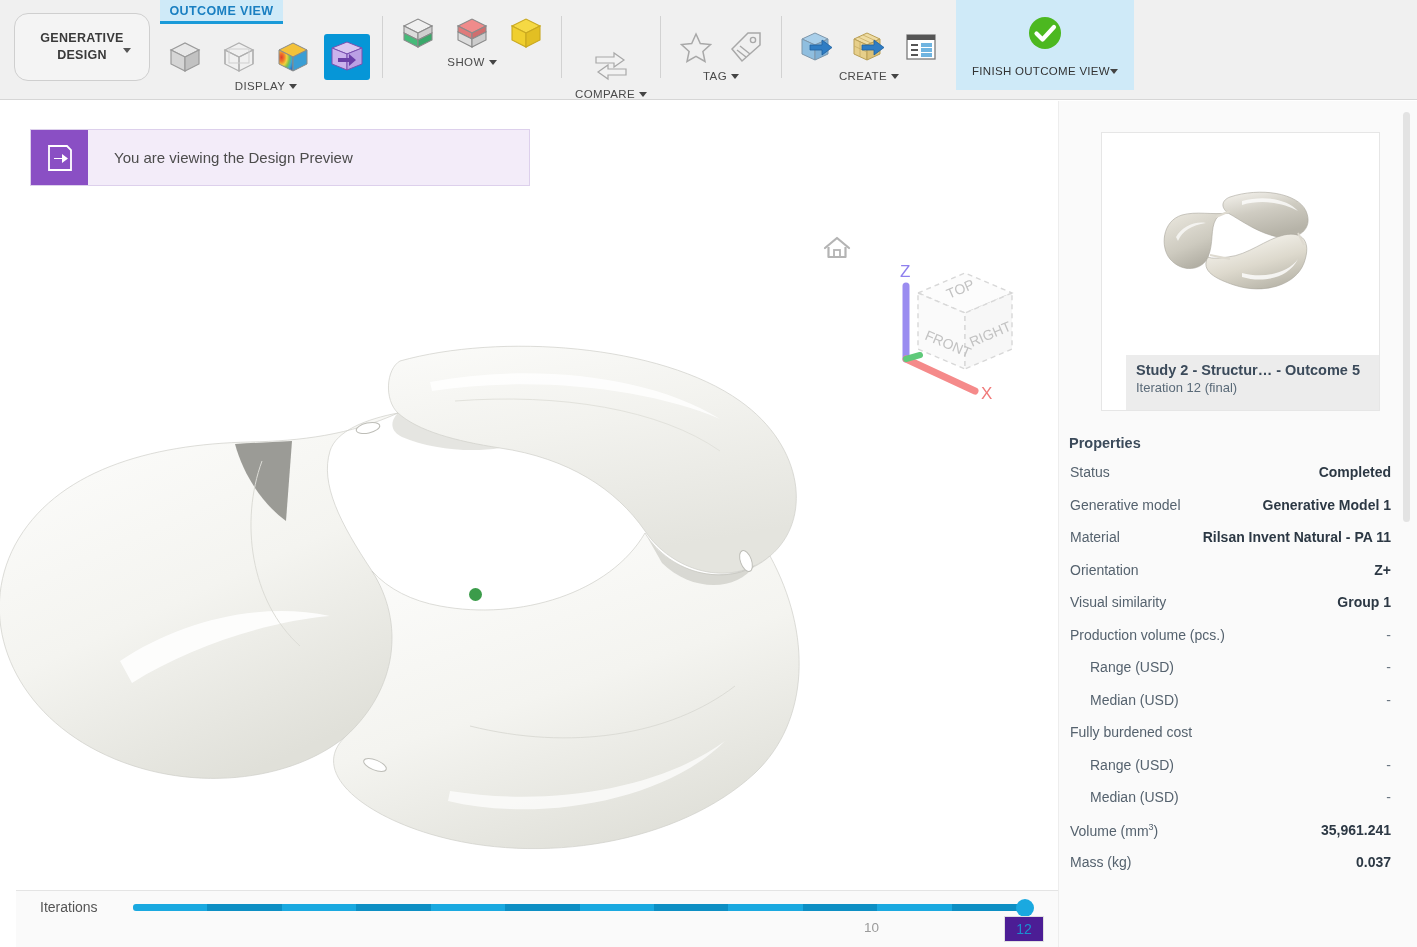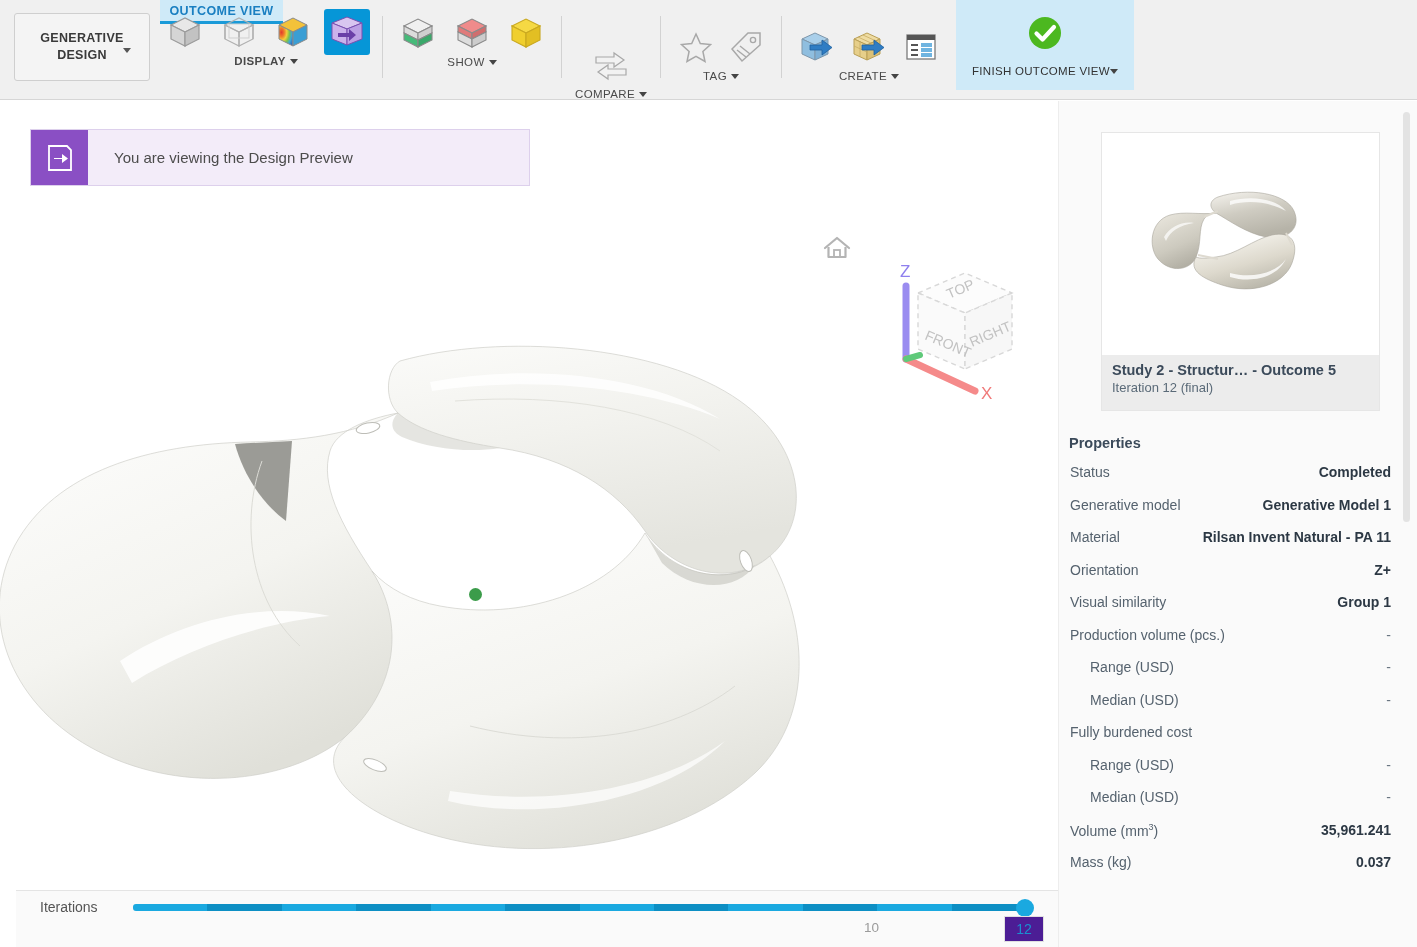"GENERATIVE" .gd-button { border-radius: 3px -> 14px }
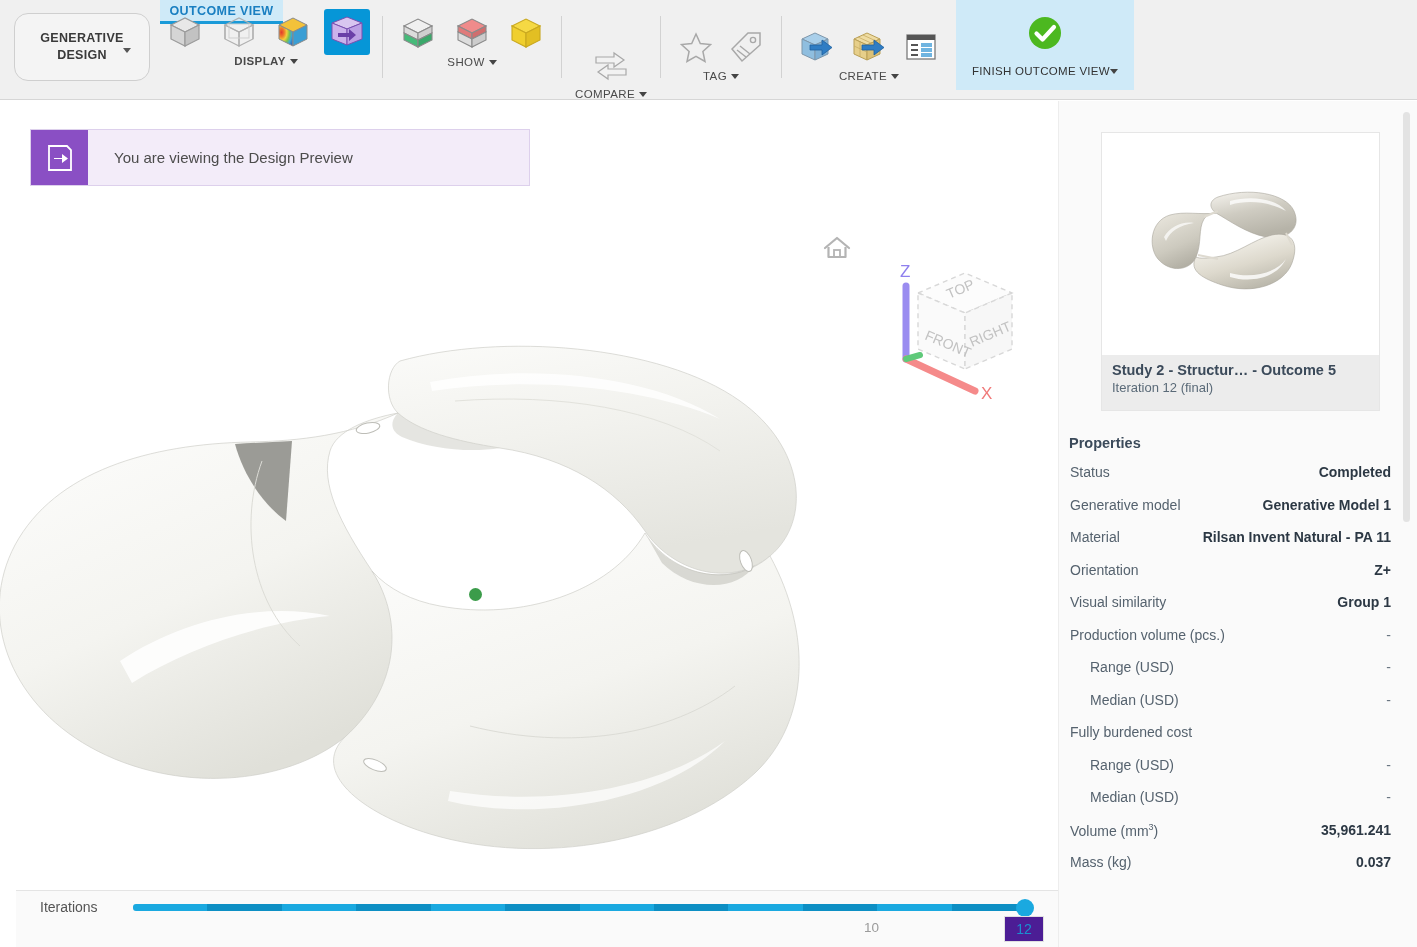"DISPLAY" div.group { font-weight: bold -> none; padding-top: 7px -> 32px }
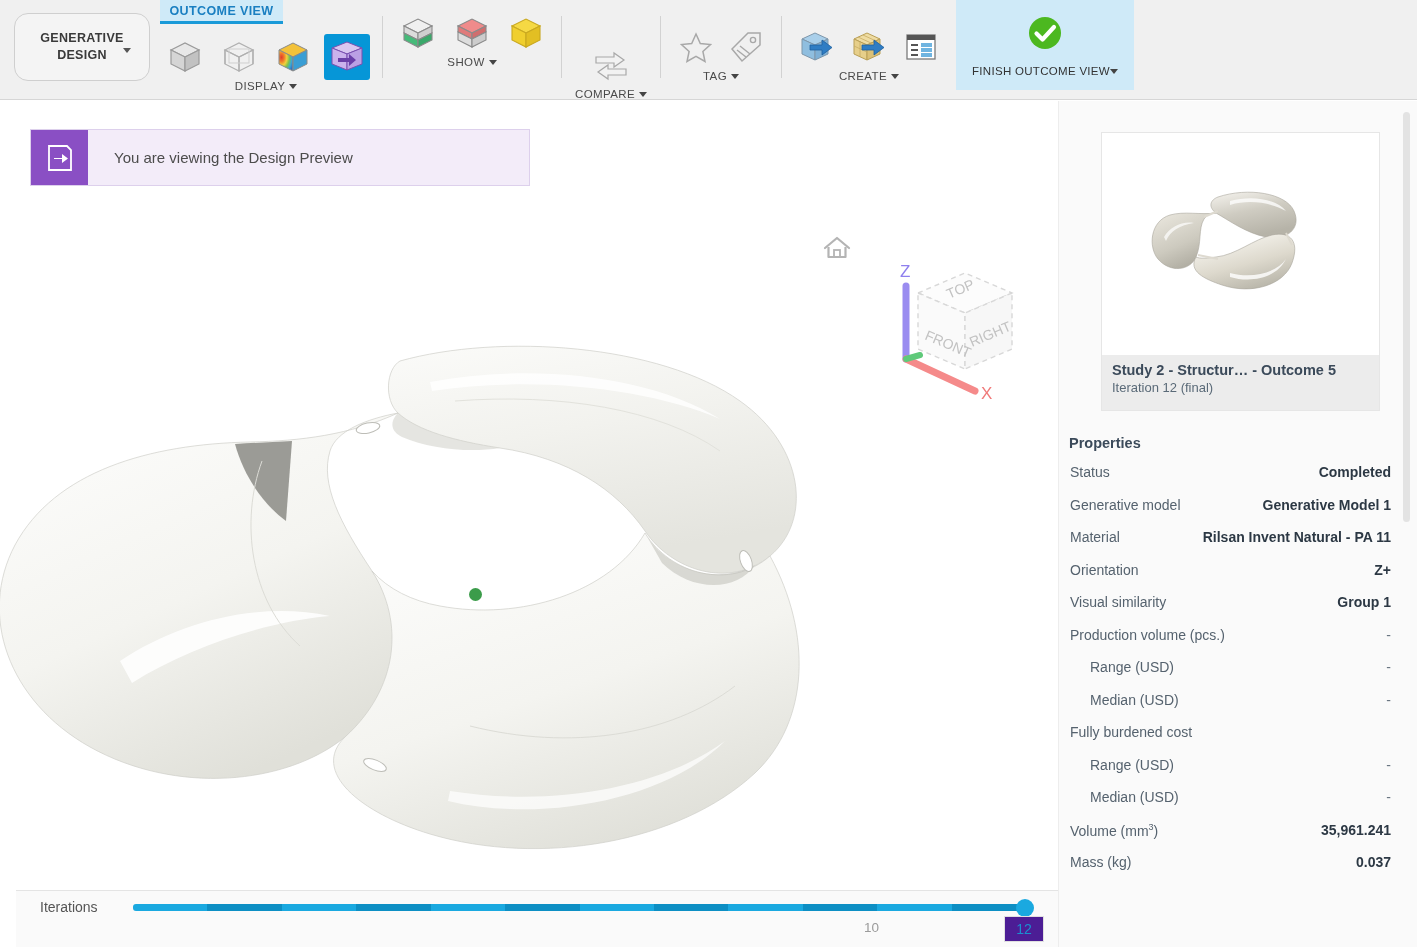"Study 2 - Structur… -" .thumb-card { padding-left: none -> 24px }
